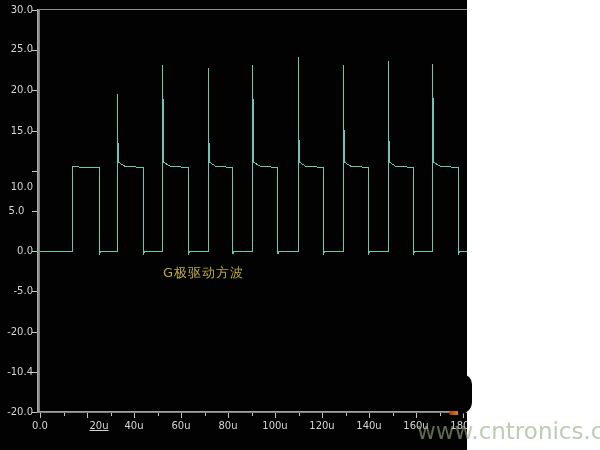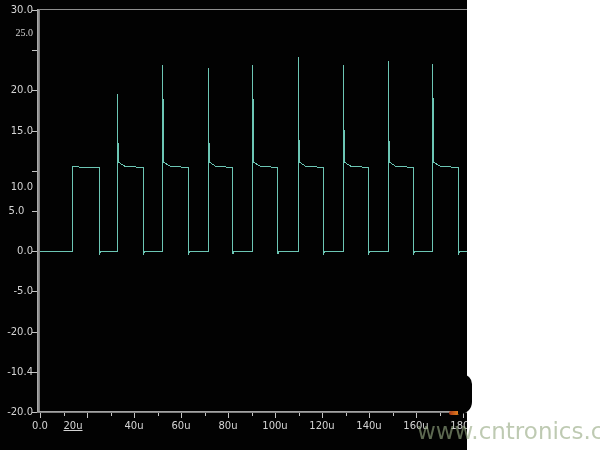"25.0" div.ylabel { font-family: Liberation Serif, serif -> none; top: 27px -> 43px }
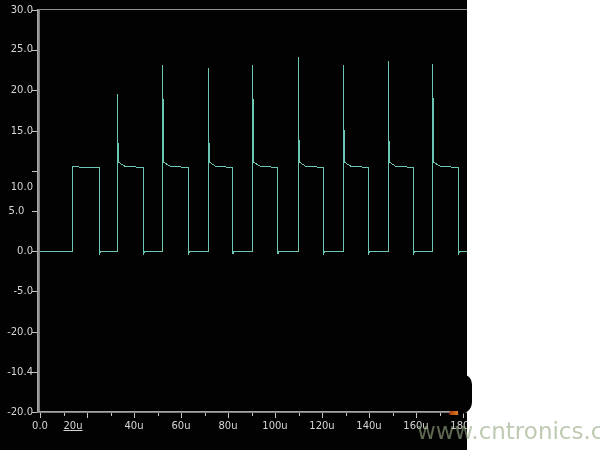"G极驱动方波" div.annotation { html: none -> <div>G极驱动方波</div> }
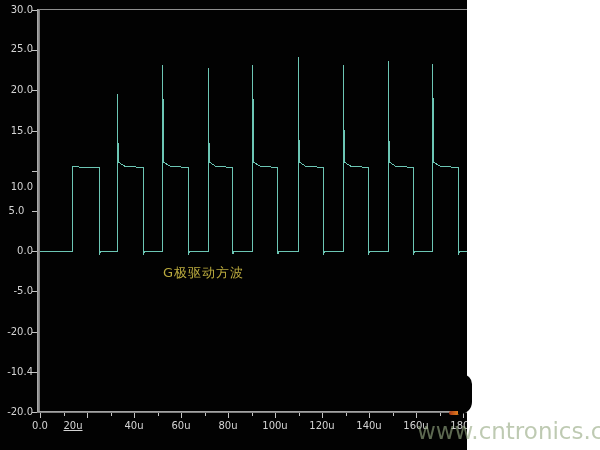"20u" div.xlabel { left: 56px -> 82px }
